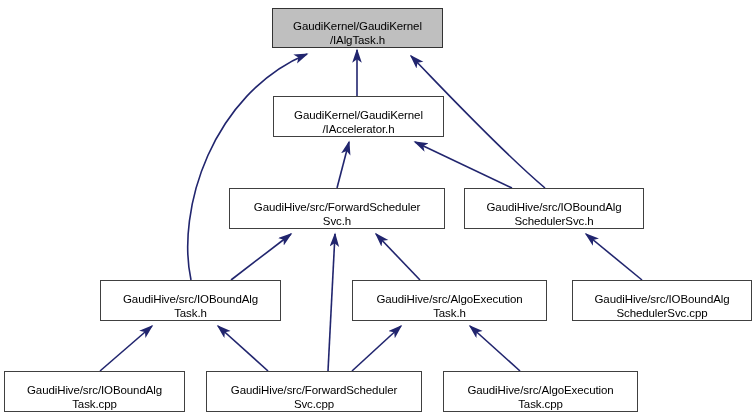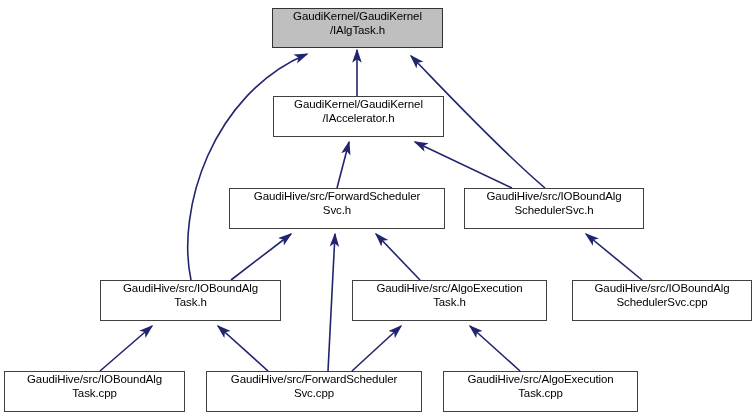"GaudiKernel/GaudiKernel" .node { align-items: flex-start -> flex-end }
